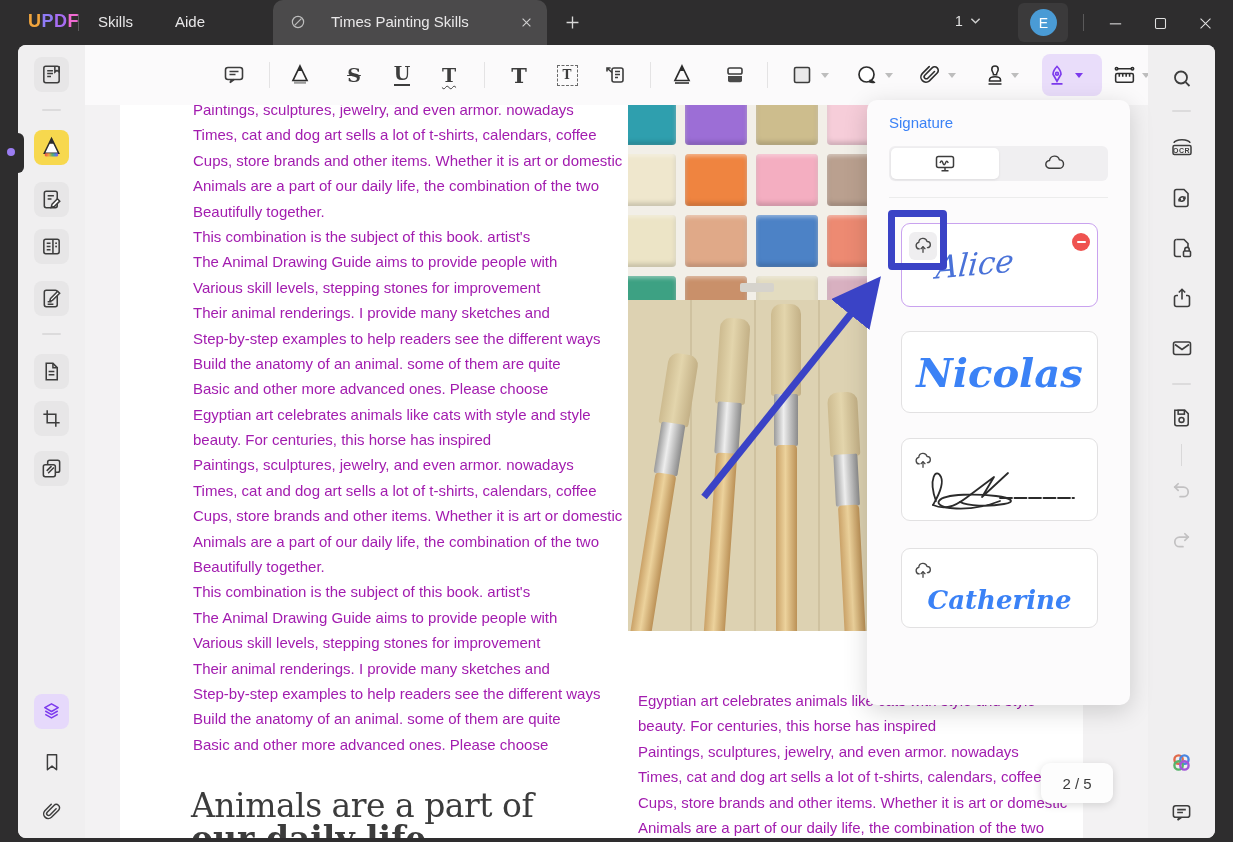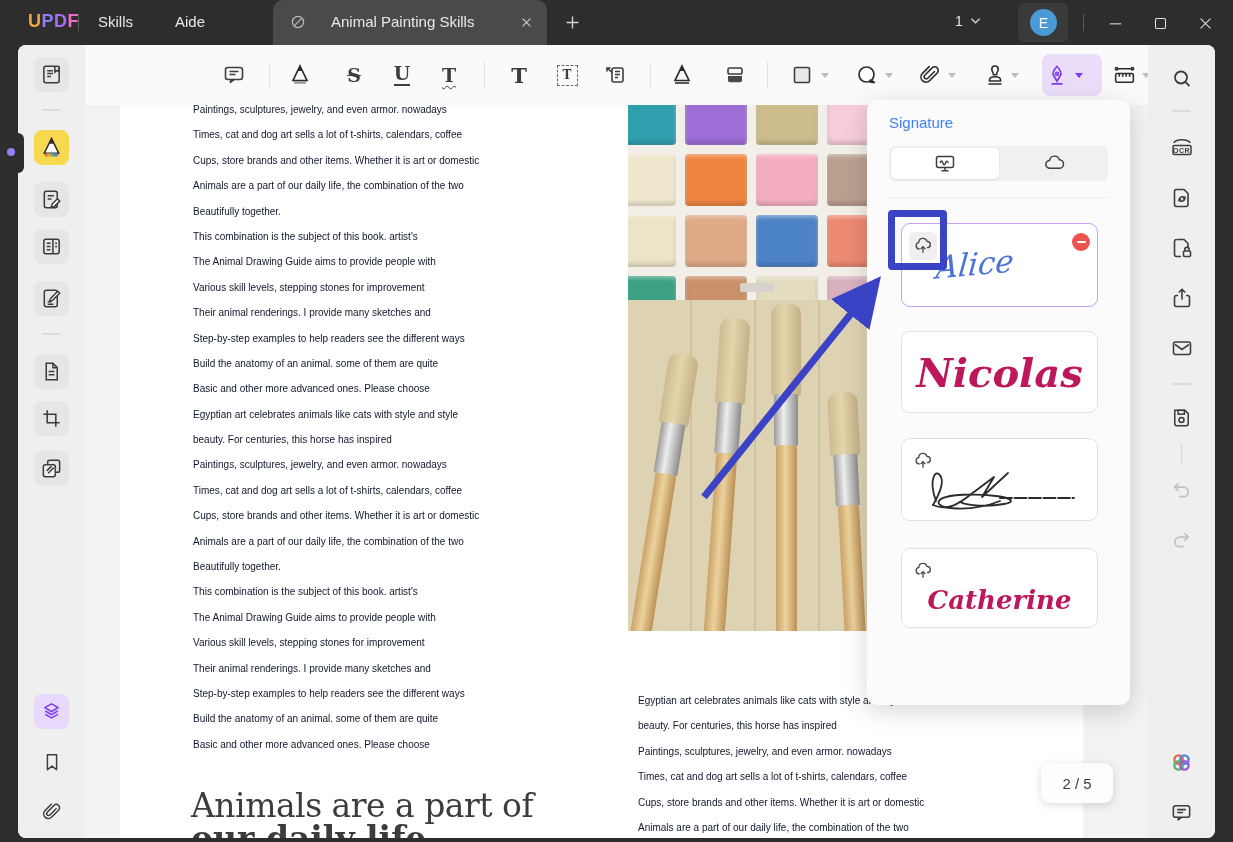"Animal Painting Skills" span.tab-title { text: Animal -> Times }
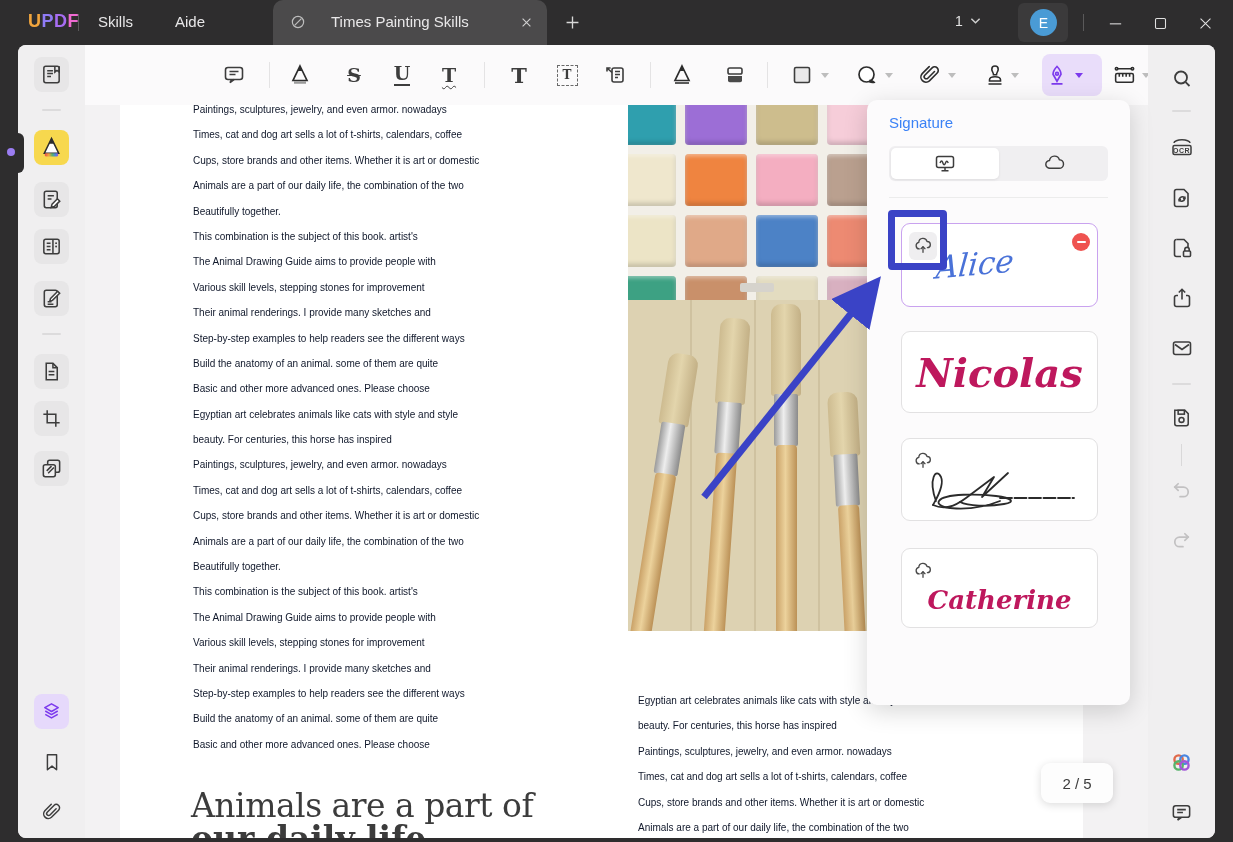"Paintings, sculptures, jewelry, and even" .textcol { color: #0f172a -> #a21caf; font-size: 10px -> 15px }
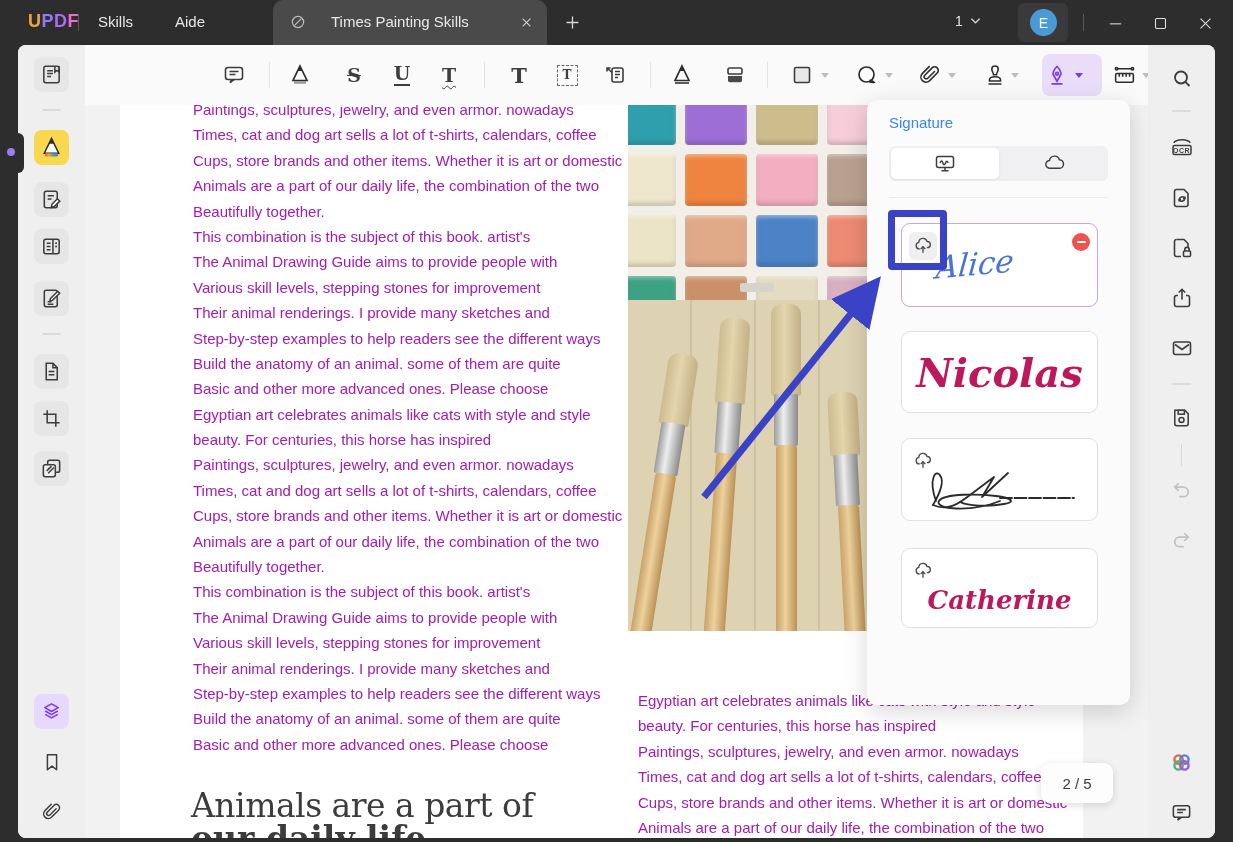"Nicolas" .ink-script { color: #be185d -> #3b82f6 }
